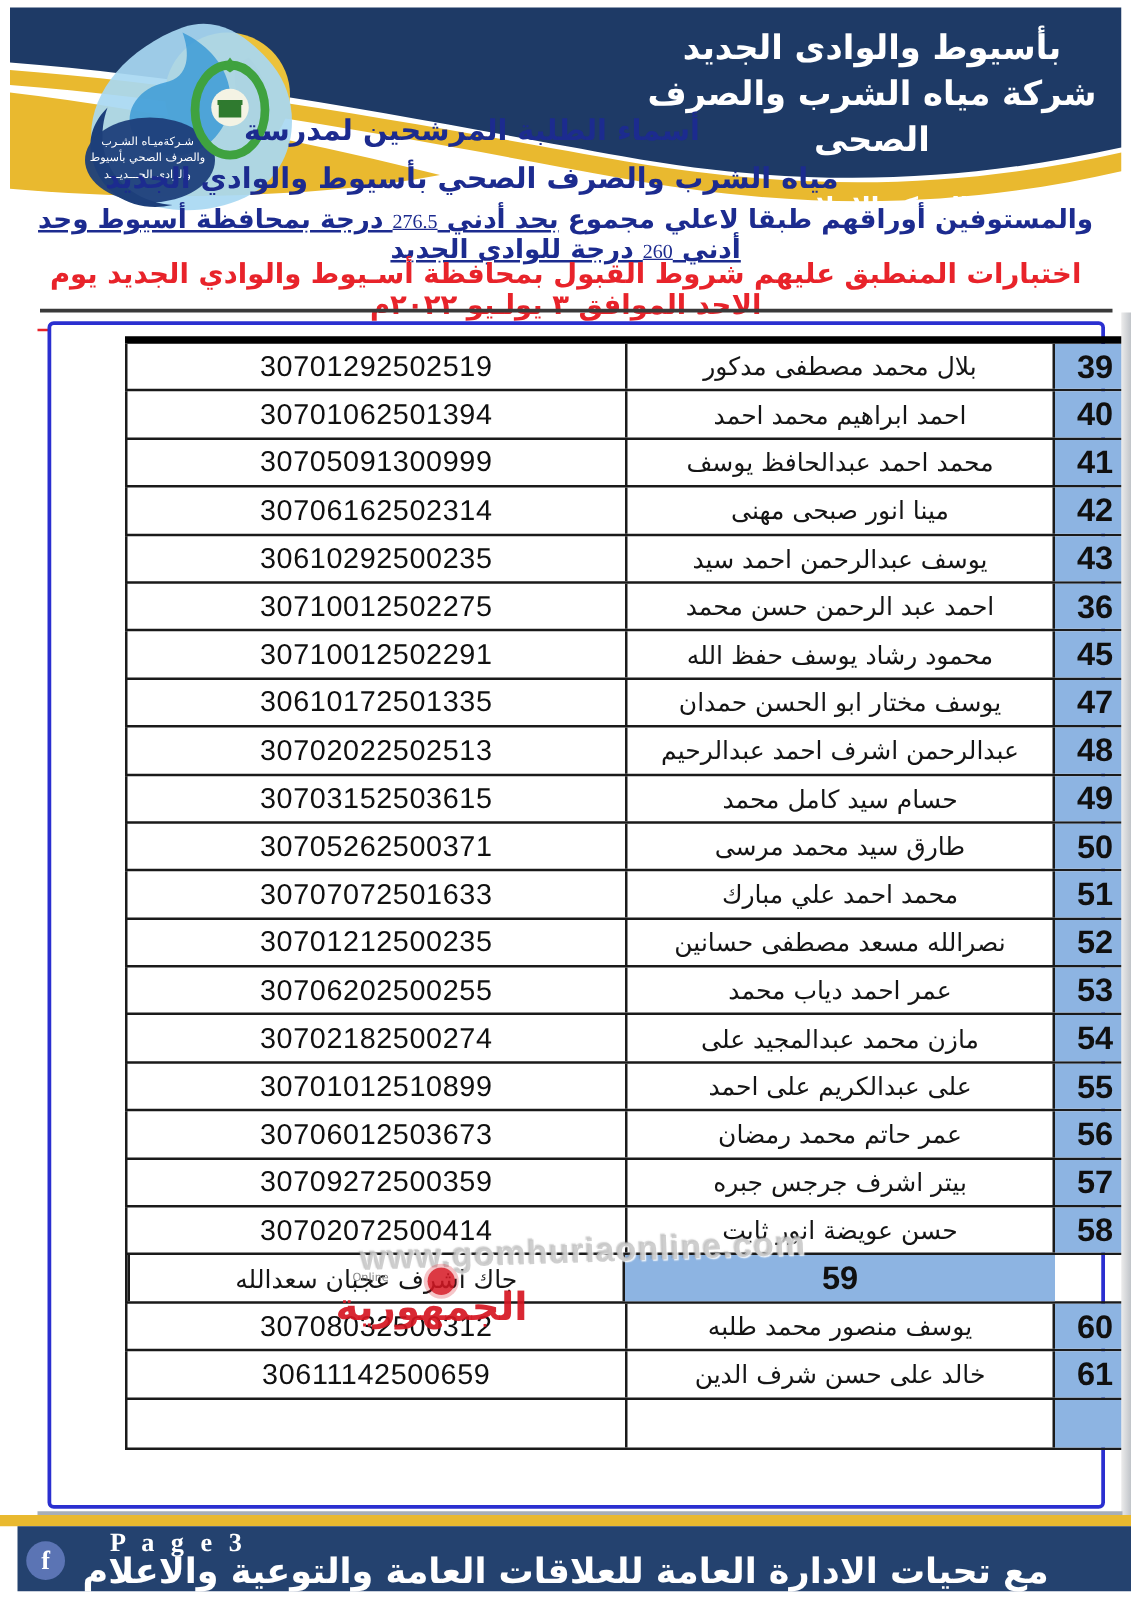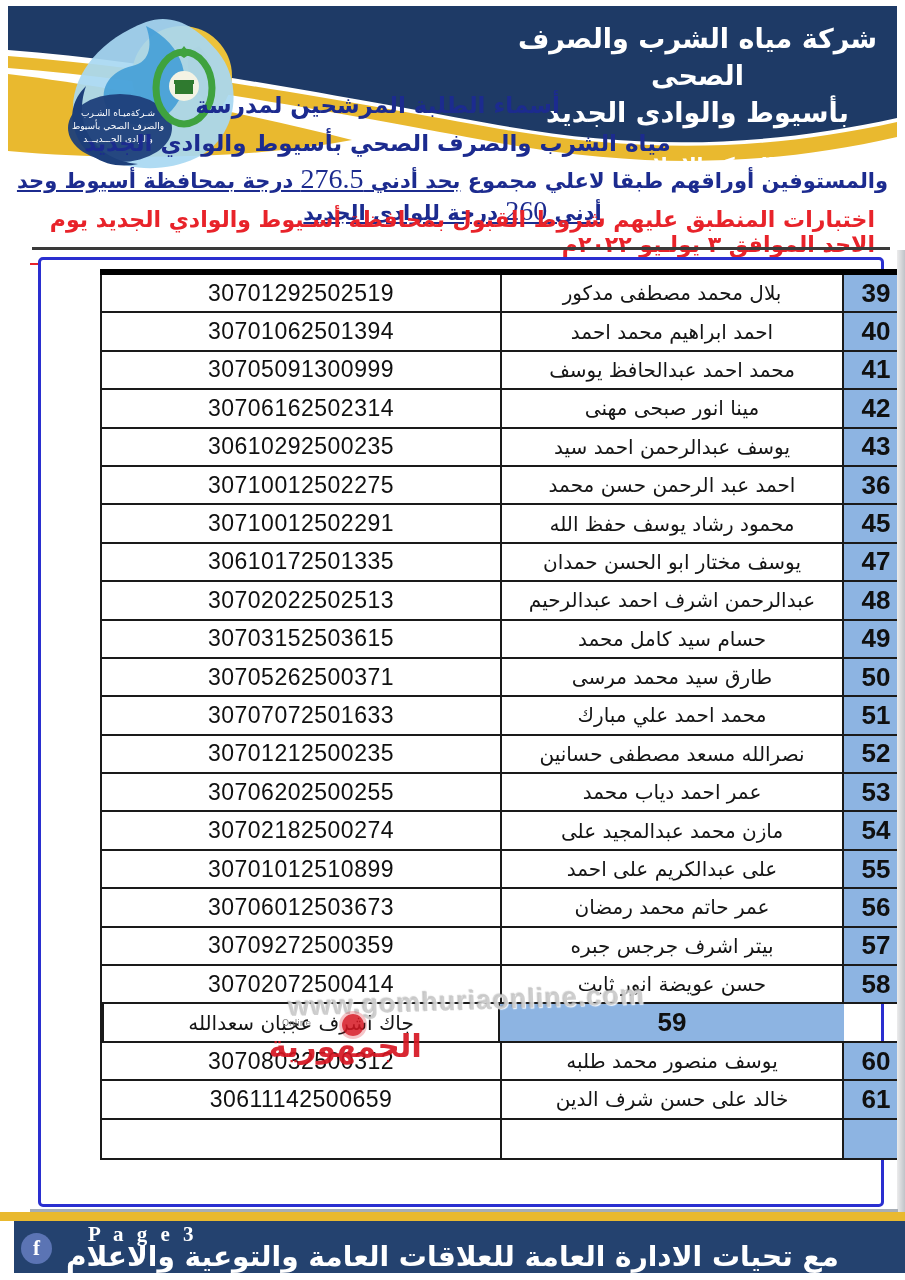"شركة مياه الشرب والصرف الصحى" div { order: before "بأسيوط والوادى الجديد" -> after "بأسيوط والوادى الجديد" }
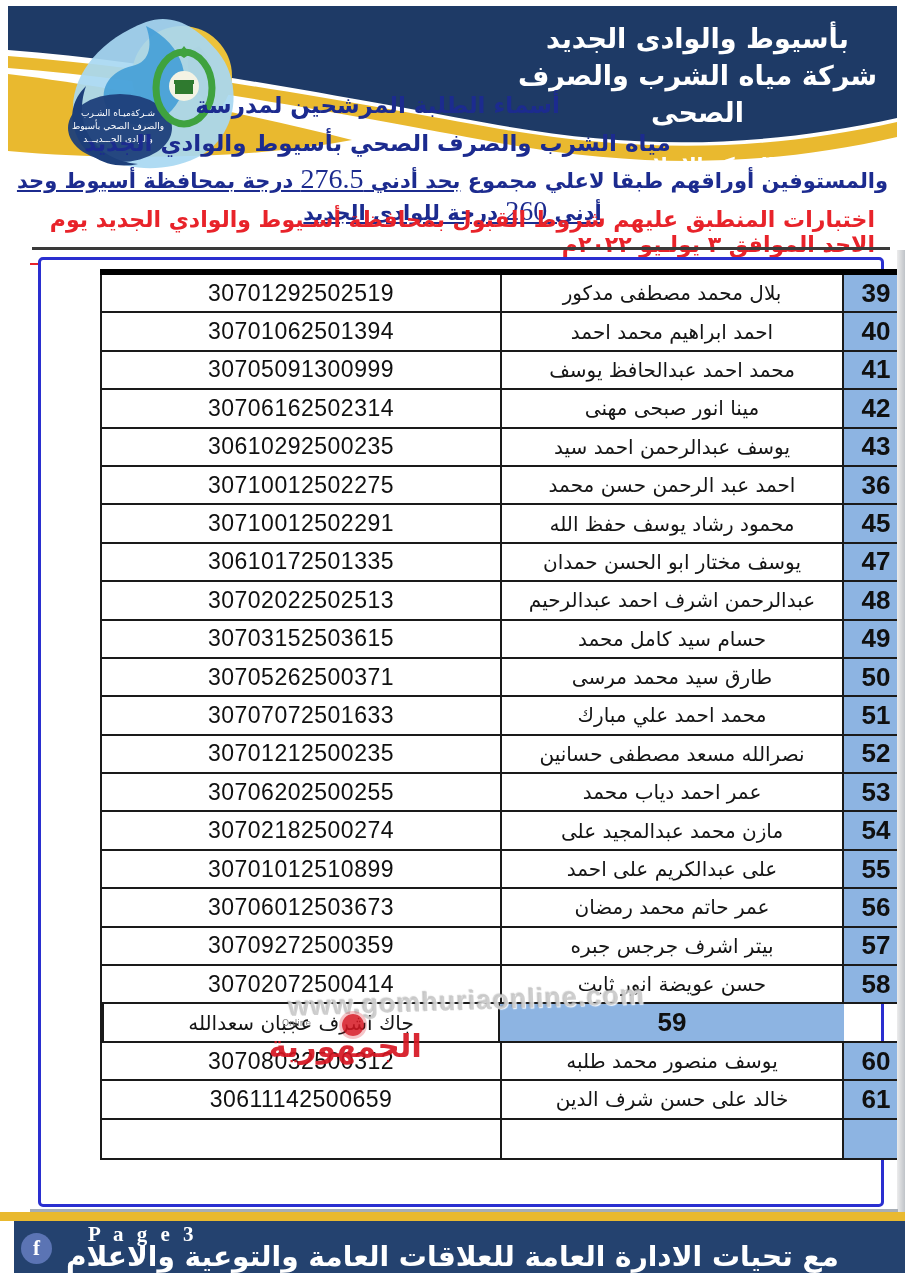"276.5" .subtitle1 .num { font-size: 28px -> 16px }
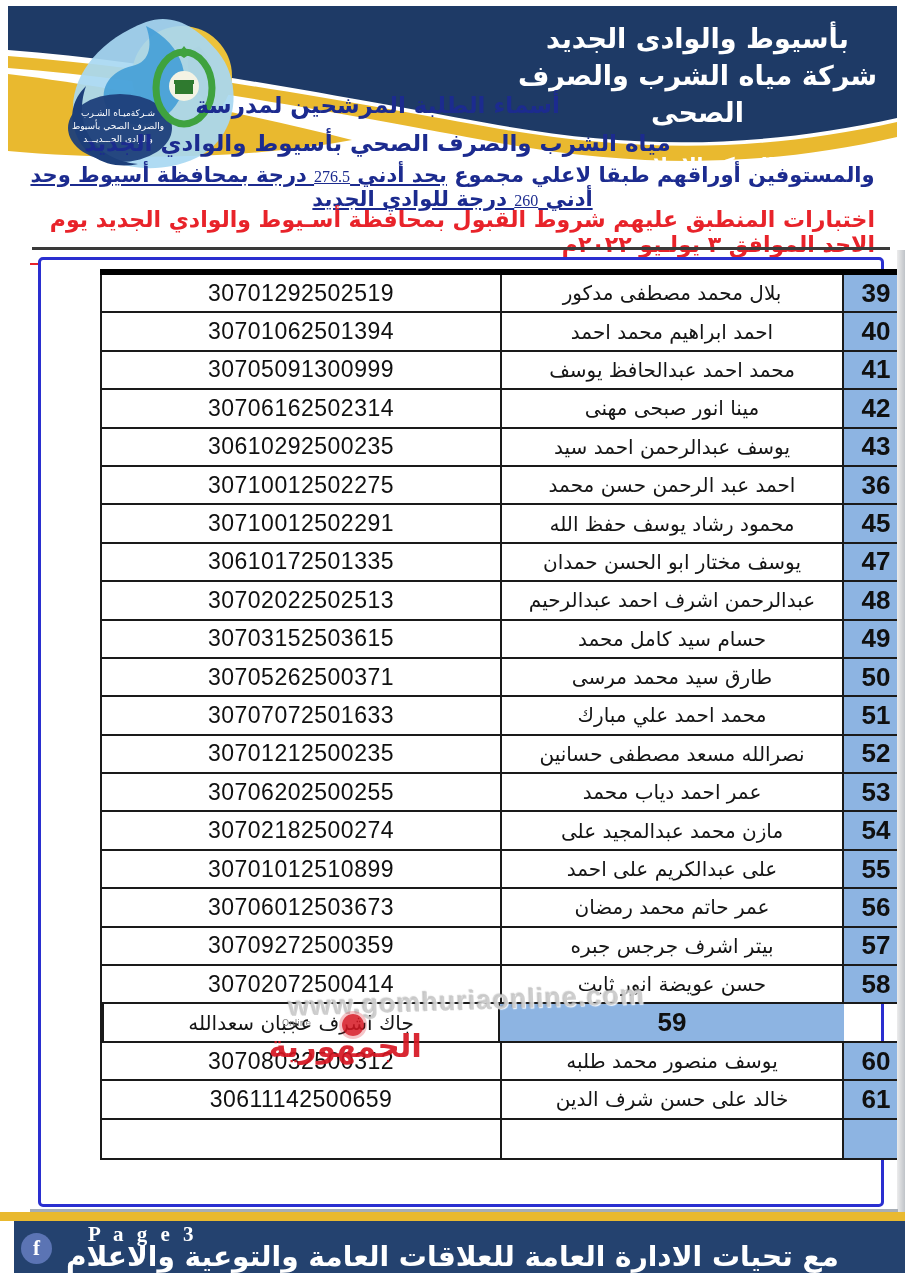"اختبارات المنطبق عليهم شروط القبول" .subtitle2 { text-align: right -> center }
